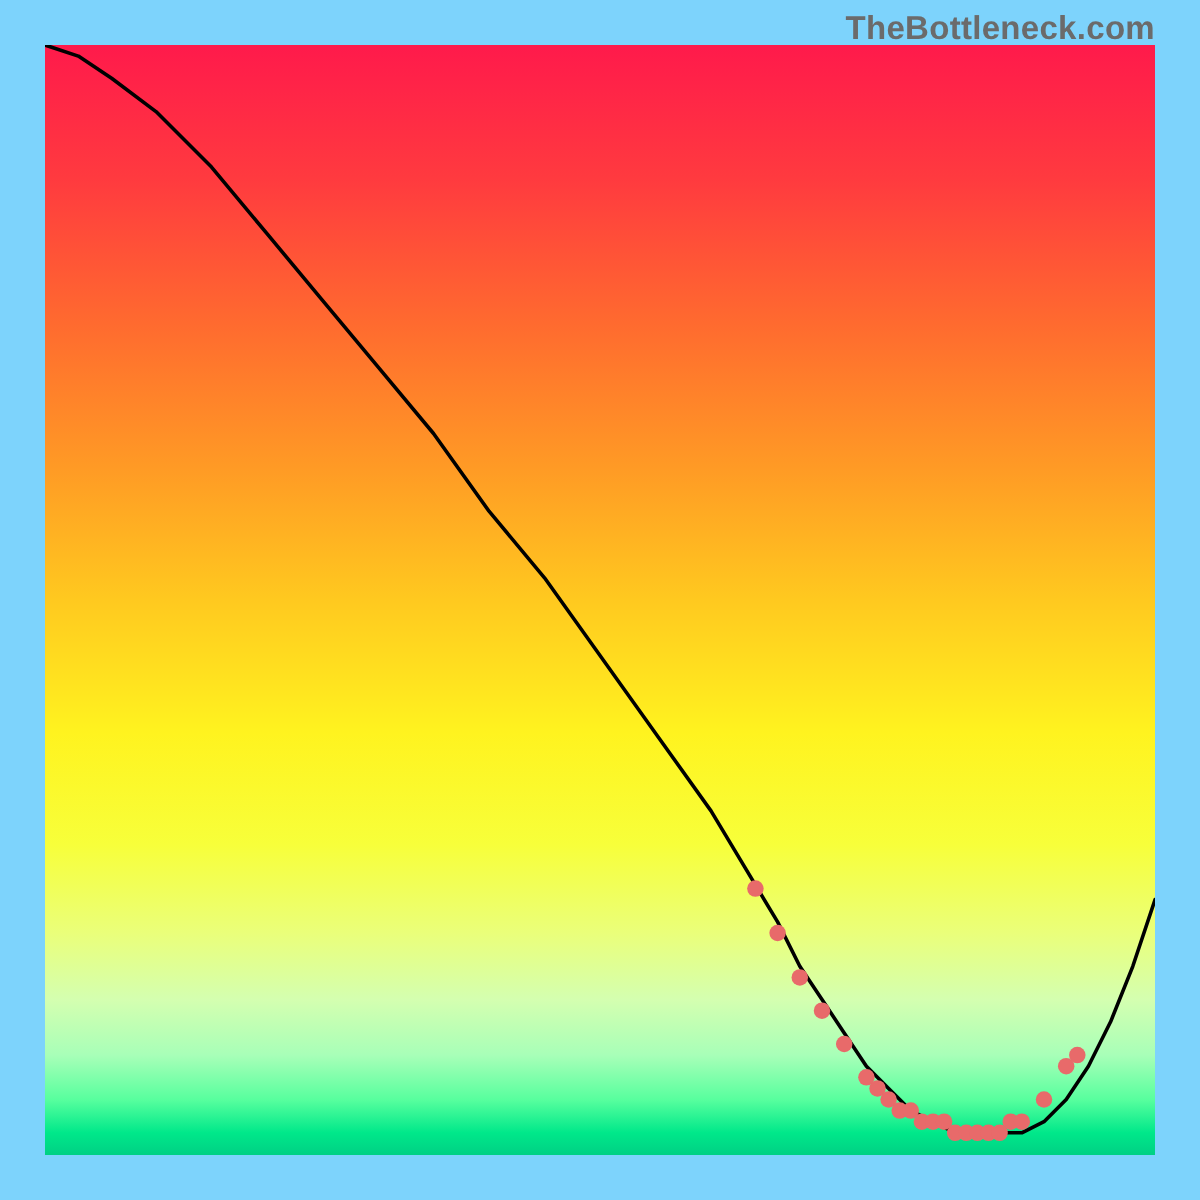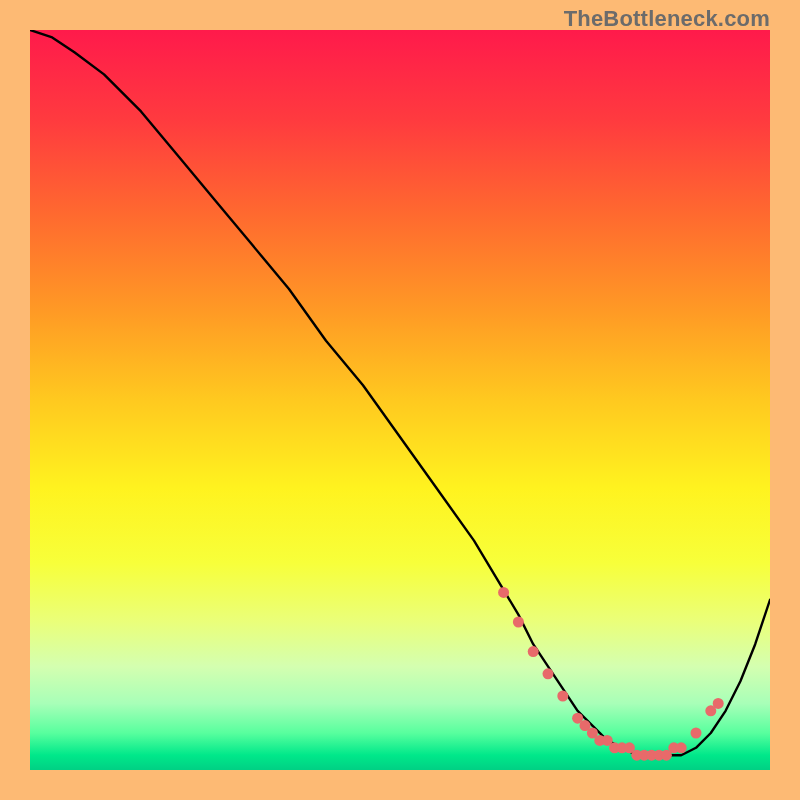"TheBottleneck.com" .stage { background: #fdba74 -> #7dd3fc }
